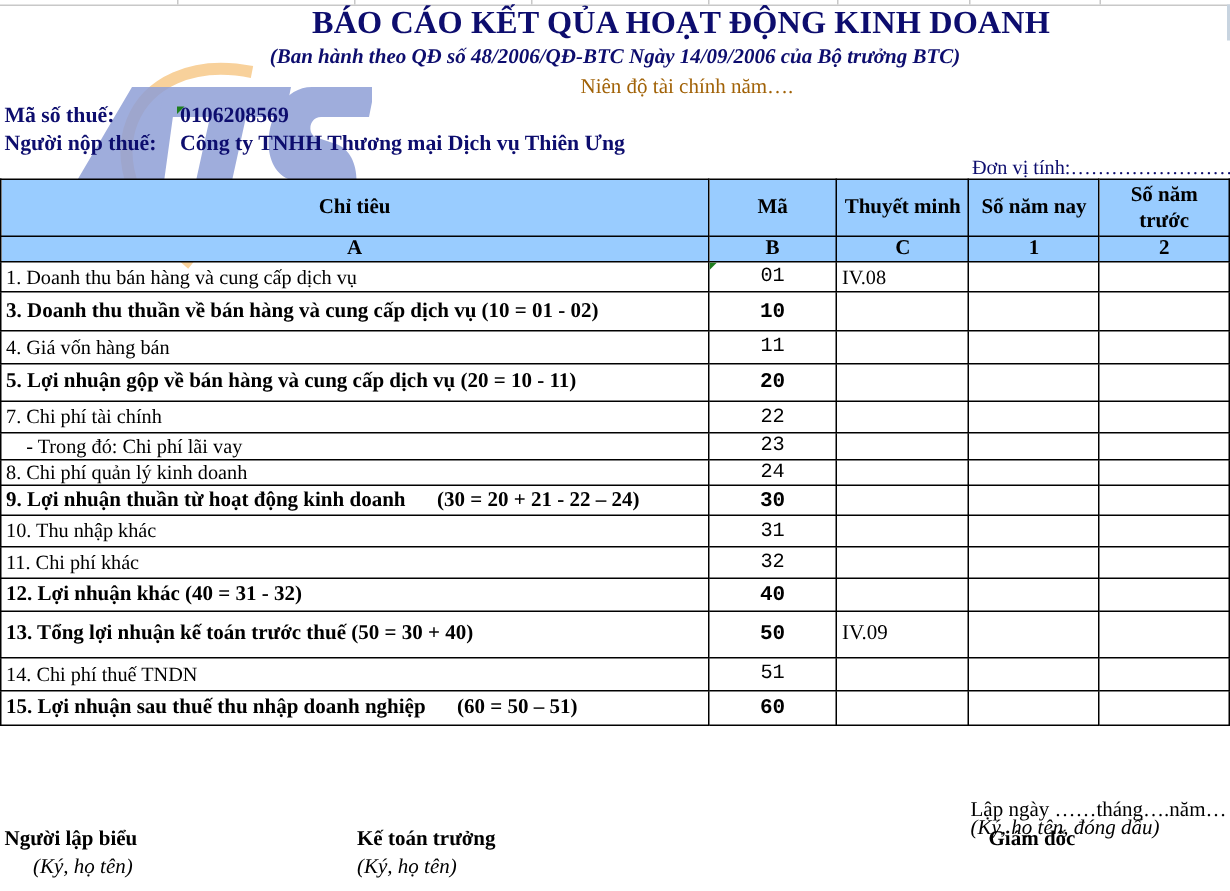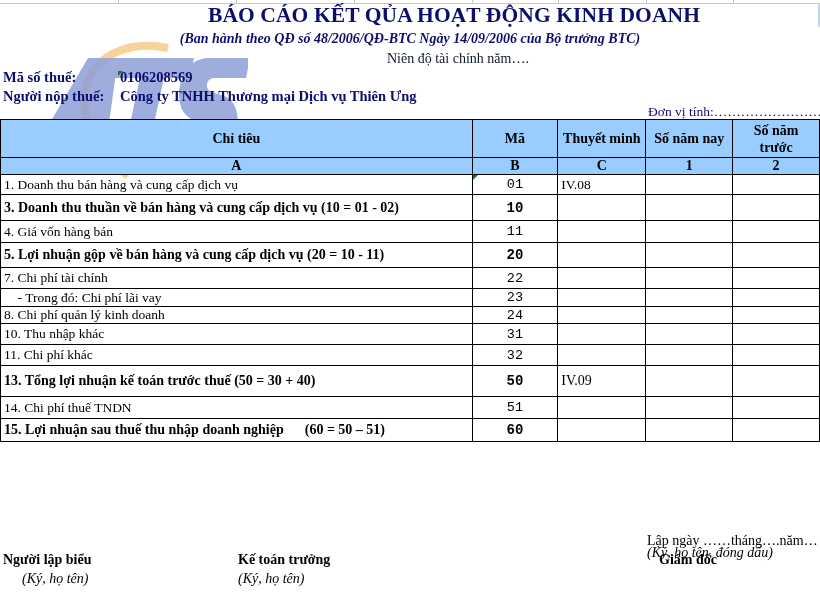"Niên độ tài chính năm…." .fiscal { color: #0f172a -> #a16207 }
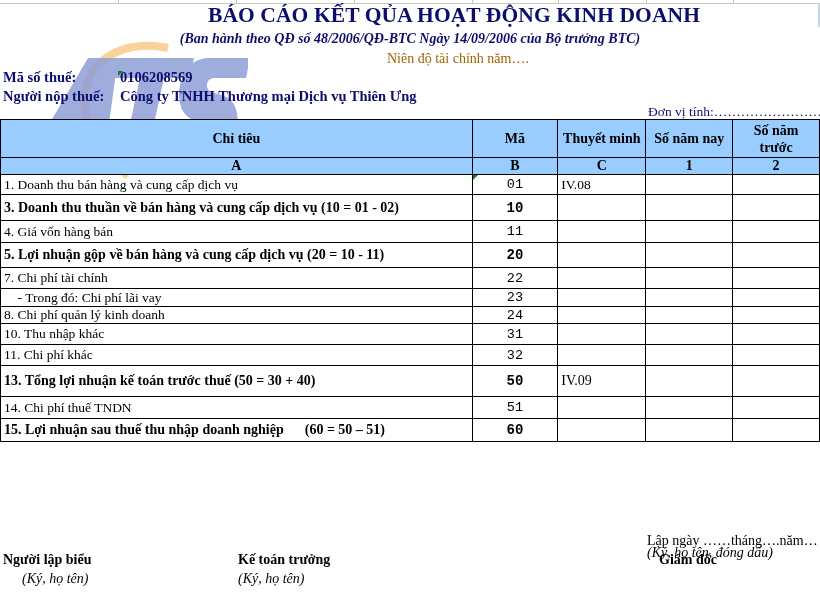"9. Lợi nhuận thuần từ" tr.bold { html: none -> <tr> <td>9. Lợi nhuận thuần từ hoạt động kinh doanh (30 = 20 + 21 - 22 – 24)</td> <td>30</td> <td></td> <td></td> <td></td> </tr> }
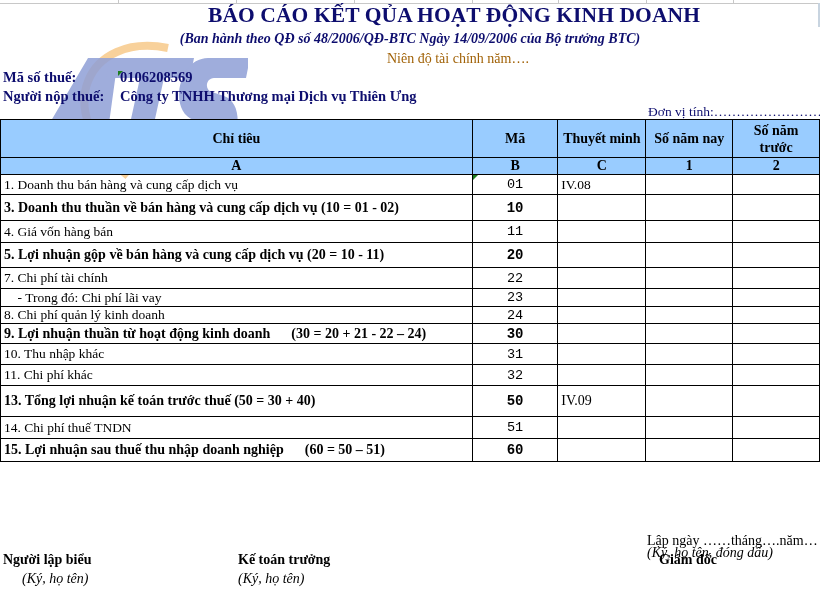"12. Lợi nhuận khác (40" tr.bold { html: none -> <tr> <td>12. Lợi nhuận khác (40 = 31 - 32)</td> <td>40</td> <td></td> <td></td> <td></td> </tr> }
